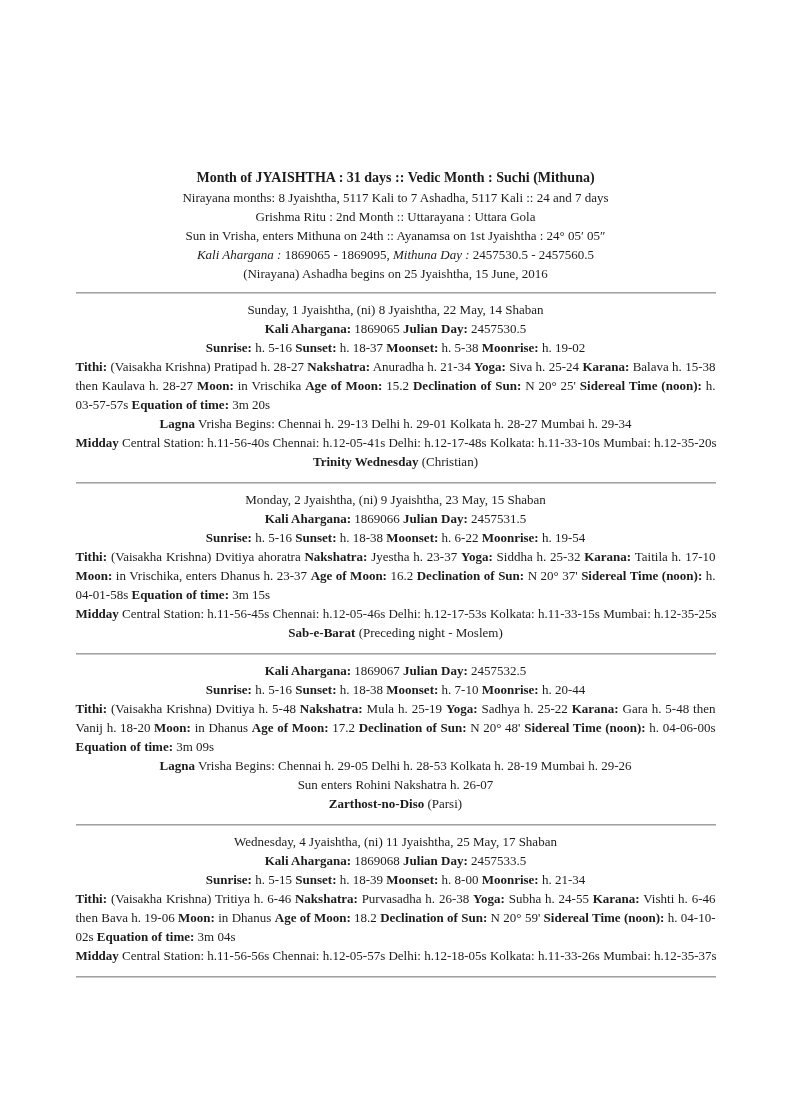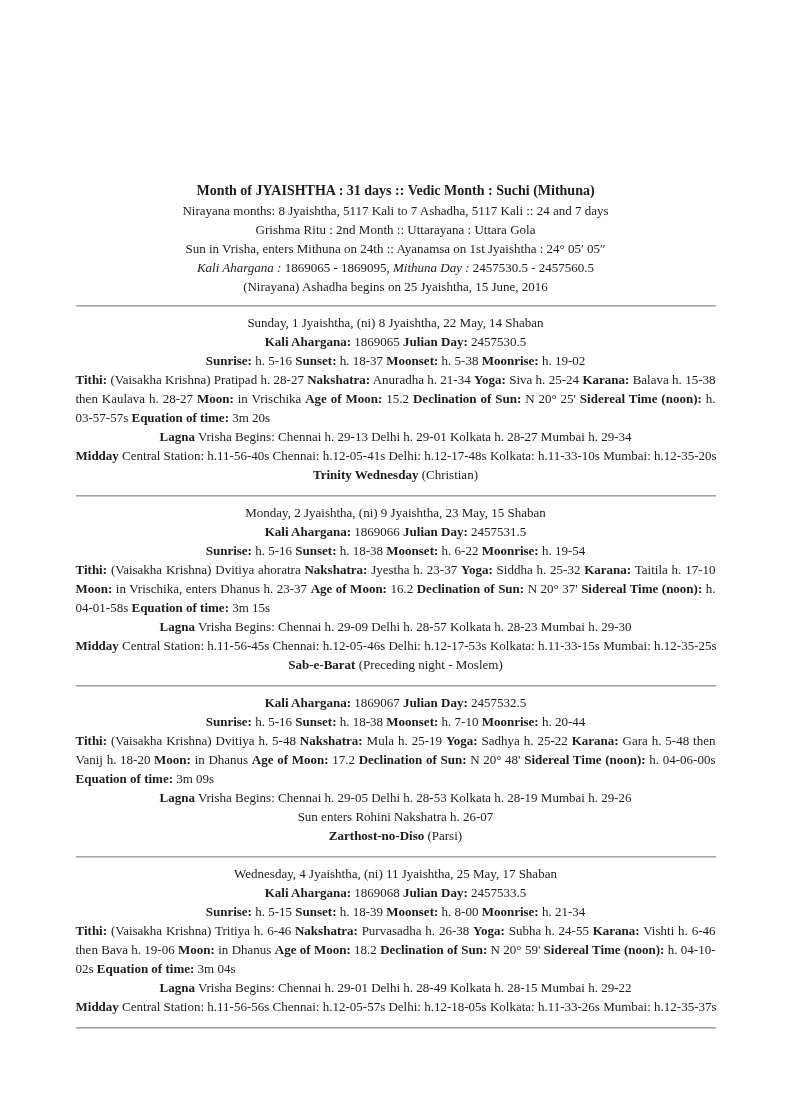"Month of JYAISHTHA : 31" .page { margin: 13px auto -> 0 auto }
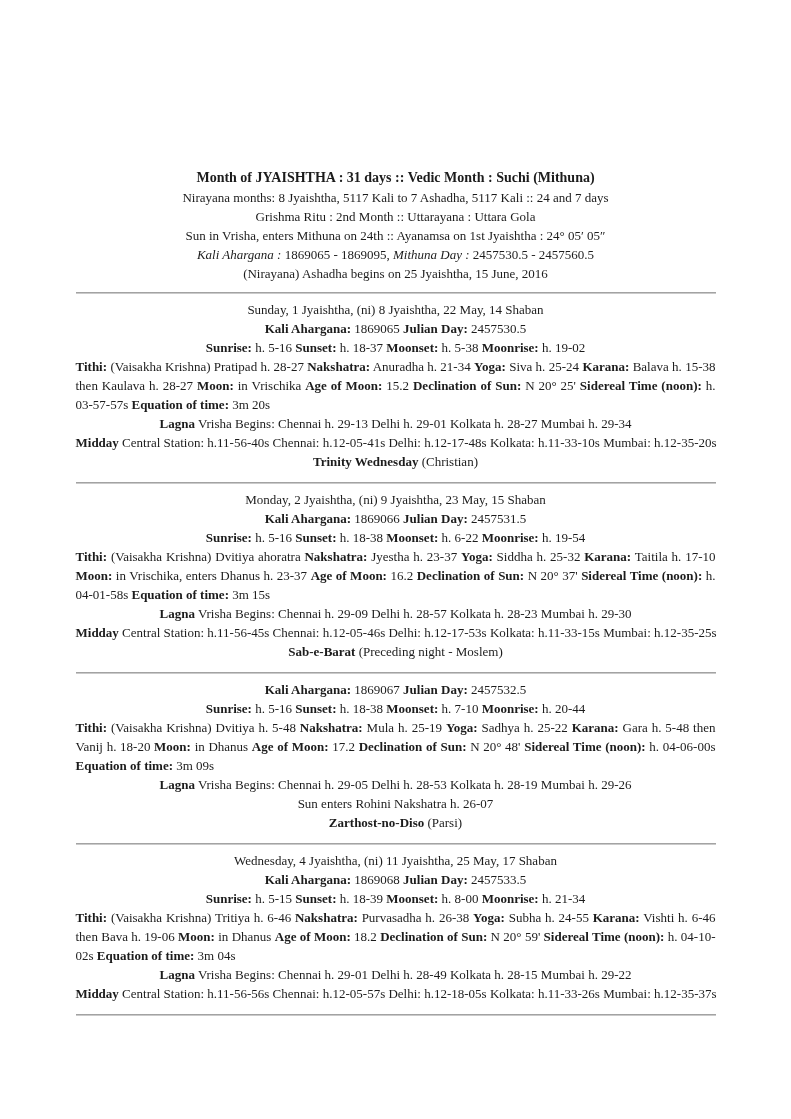"Lagna Vrisha Begins: Chennai h. 29-09" div.line { html: <div><b>Lagna</b> Vrisha Begins: Chennai h. 29-09 Delhi h. 28-57 Kolkata h. 28-23 Mumbai h. 29-30</div> -> none }
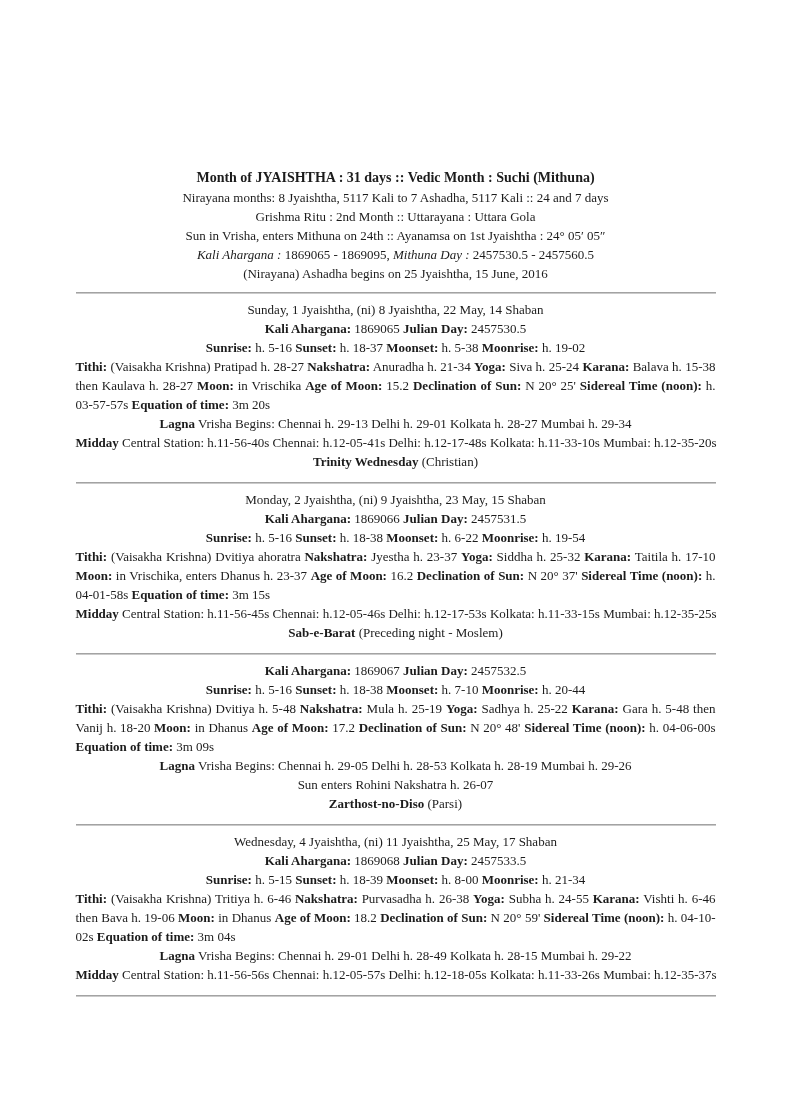"Lagna Vrisha Begins: Chennai h. 29-01" div.line { html: <div><b>Lagna</b> Vrisha Begins: Chennai h. 29-01 Delhi h. 28-49 Kolkata h. 28-15 Mumbai h. 29-22</div> -> none }
